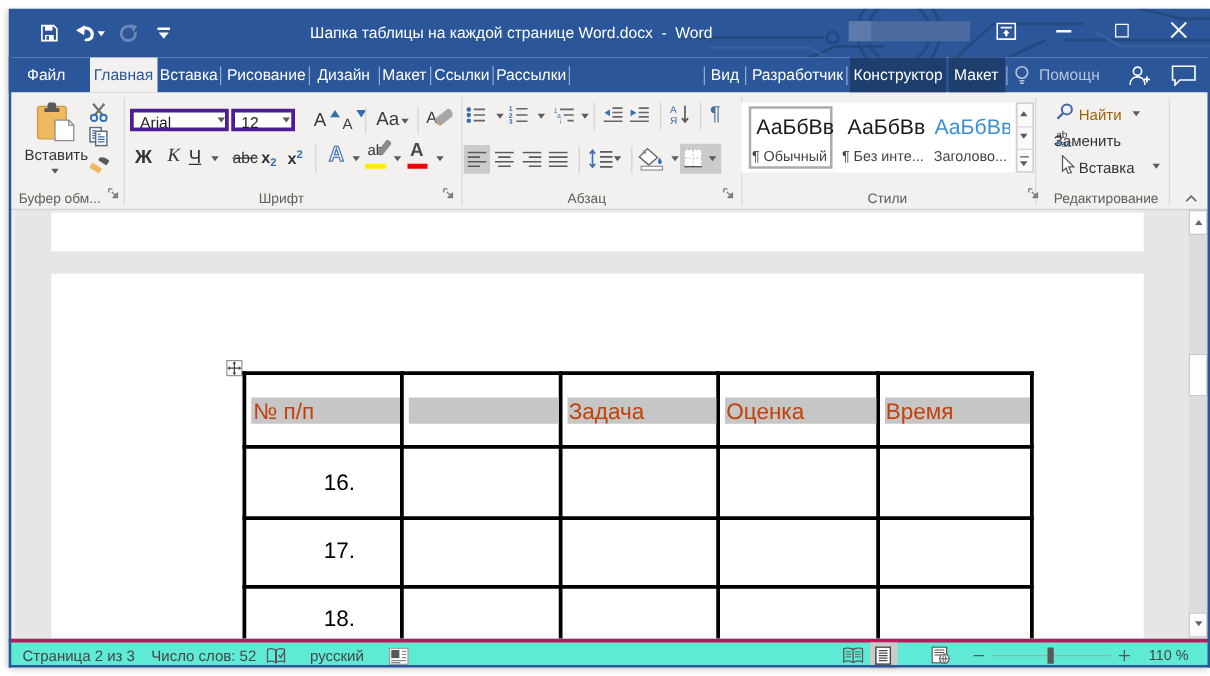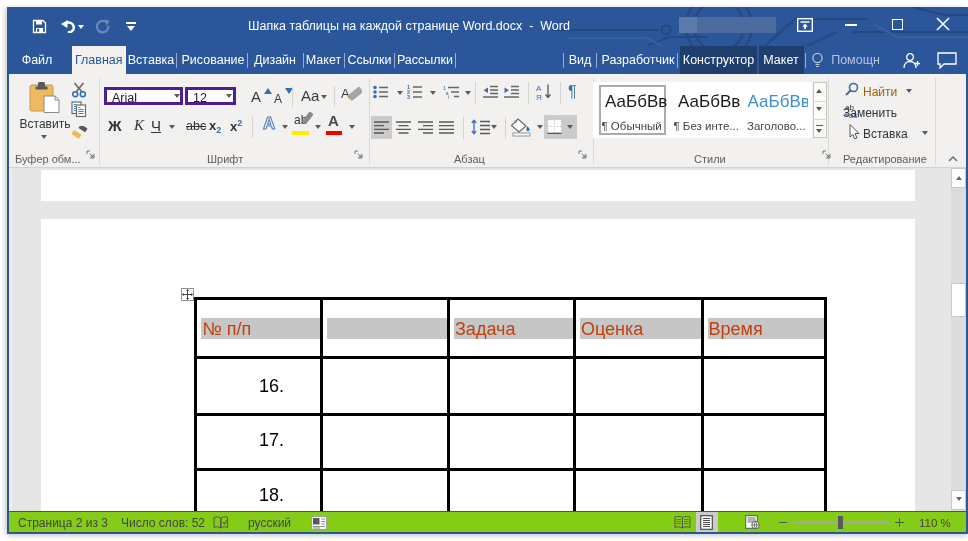"Страница 2 из 3" #status { background: #84cc16 -> #5eead4; border-top: 1px solid #be185d -> 3px solid #be185d }
